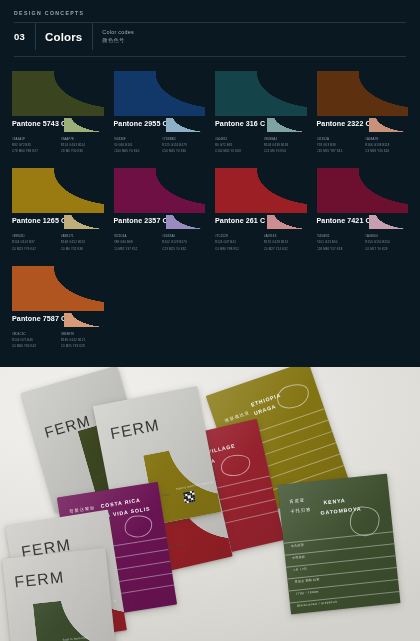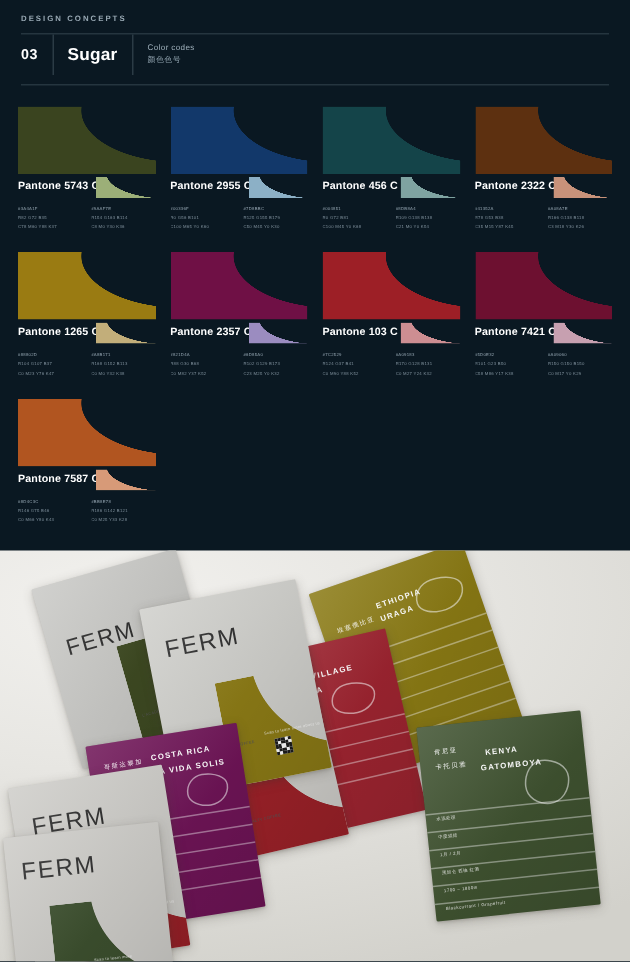"Sugar" div.sec-title { text: Sugar -> Colors }
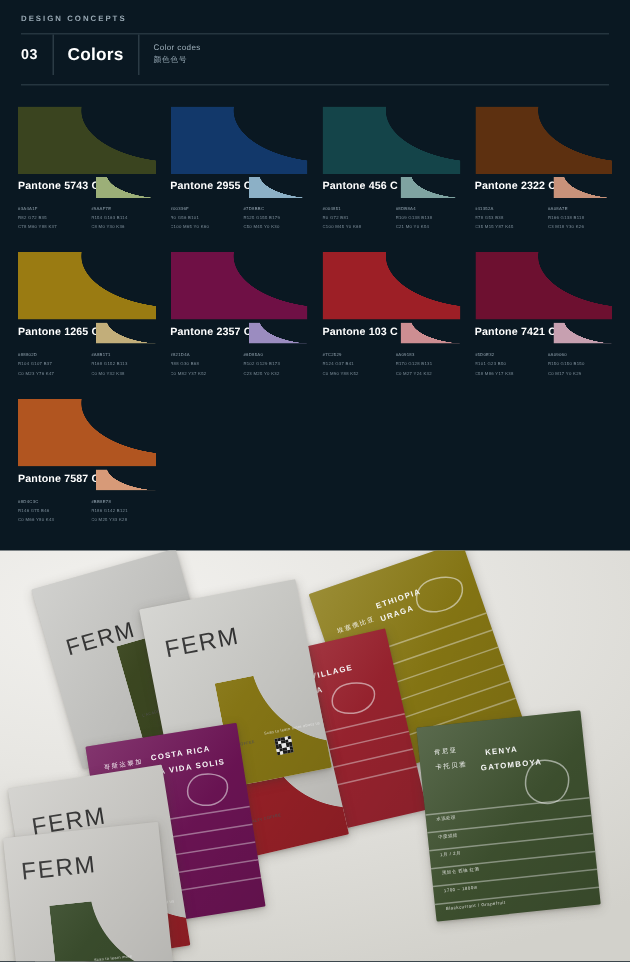"Pantone 456 C" div.chip-name { text: 456 -> 316 }
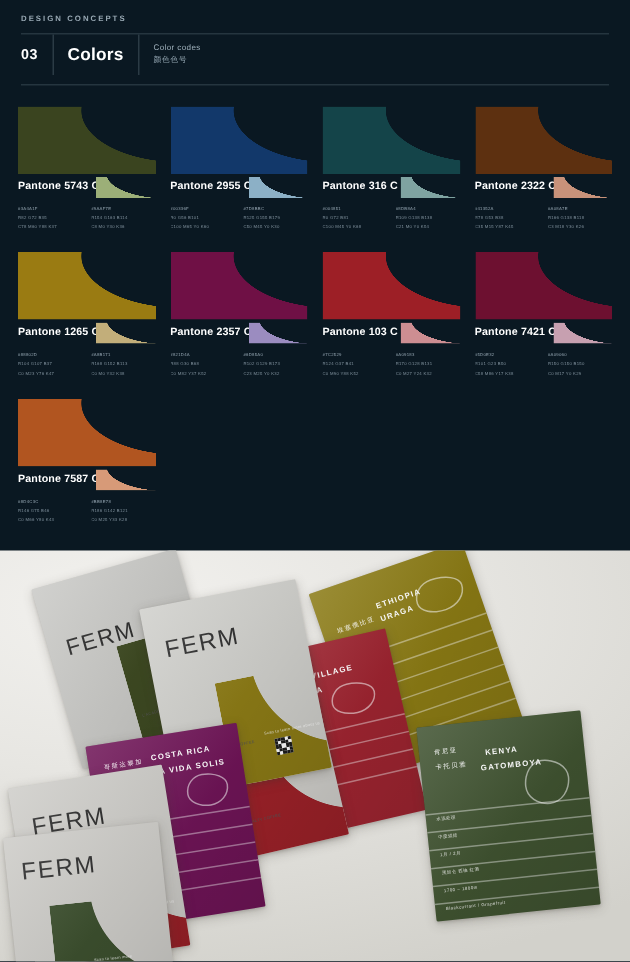"Pantone 103 C" div.chip-name { text: 103 -> 261 }
